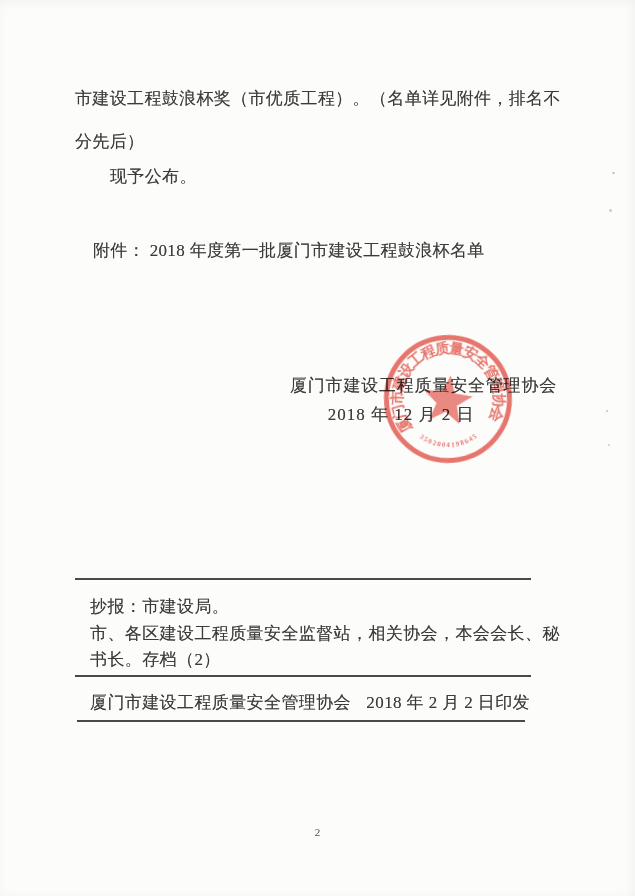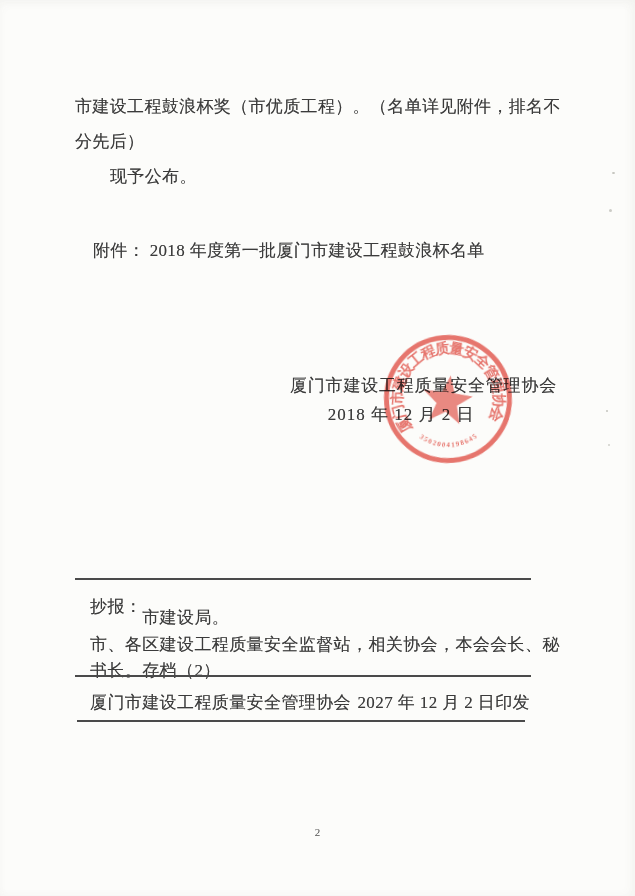"市建设工程鼓浪杯奖（市优质工程）。（名单详见附件，排名不" .l1 { top: 96px -> 88px }
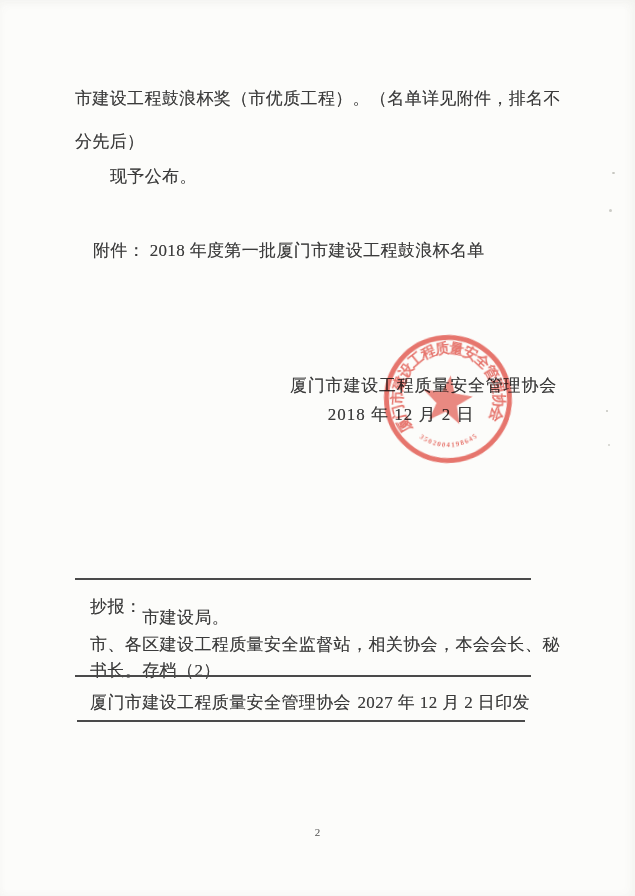"市建设局。" .cc-value { margin-top: 11px -> none }
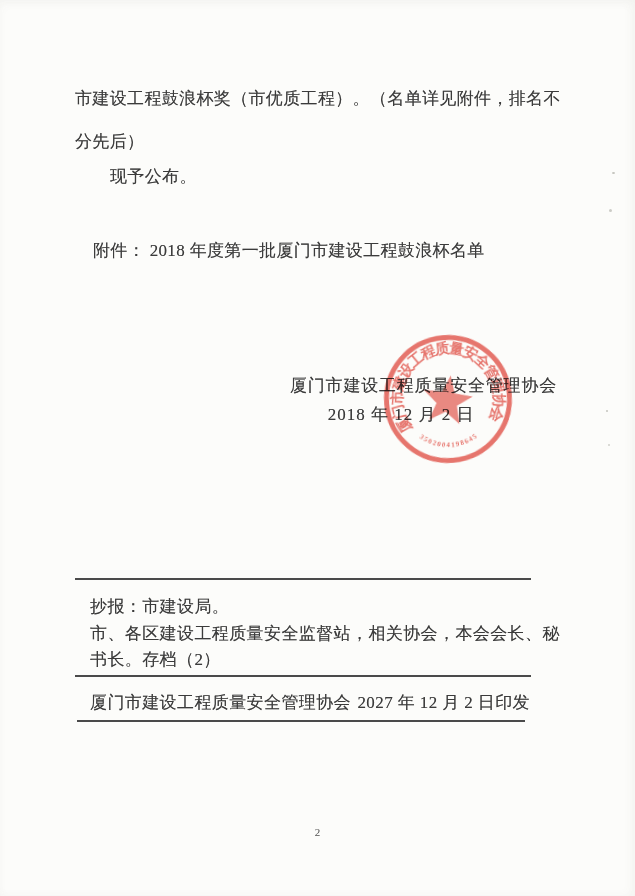"2027 年 12 月 2" span { text: 2027 年 12 -> 2018 年 2 }
